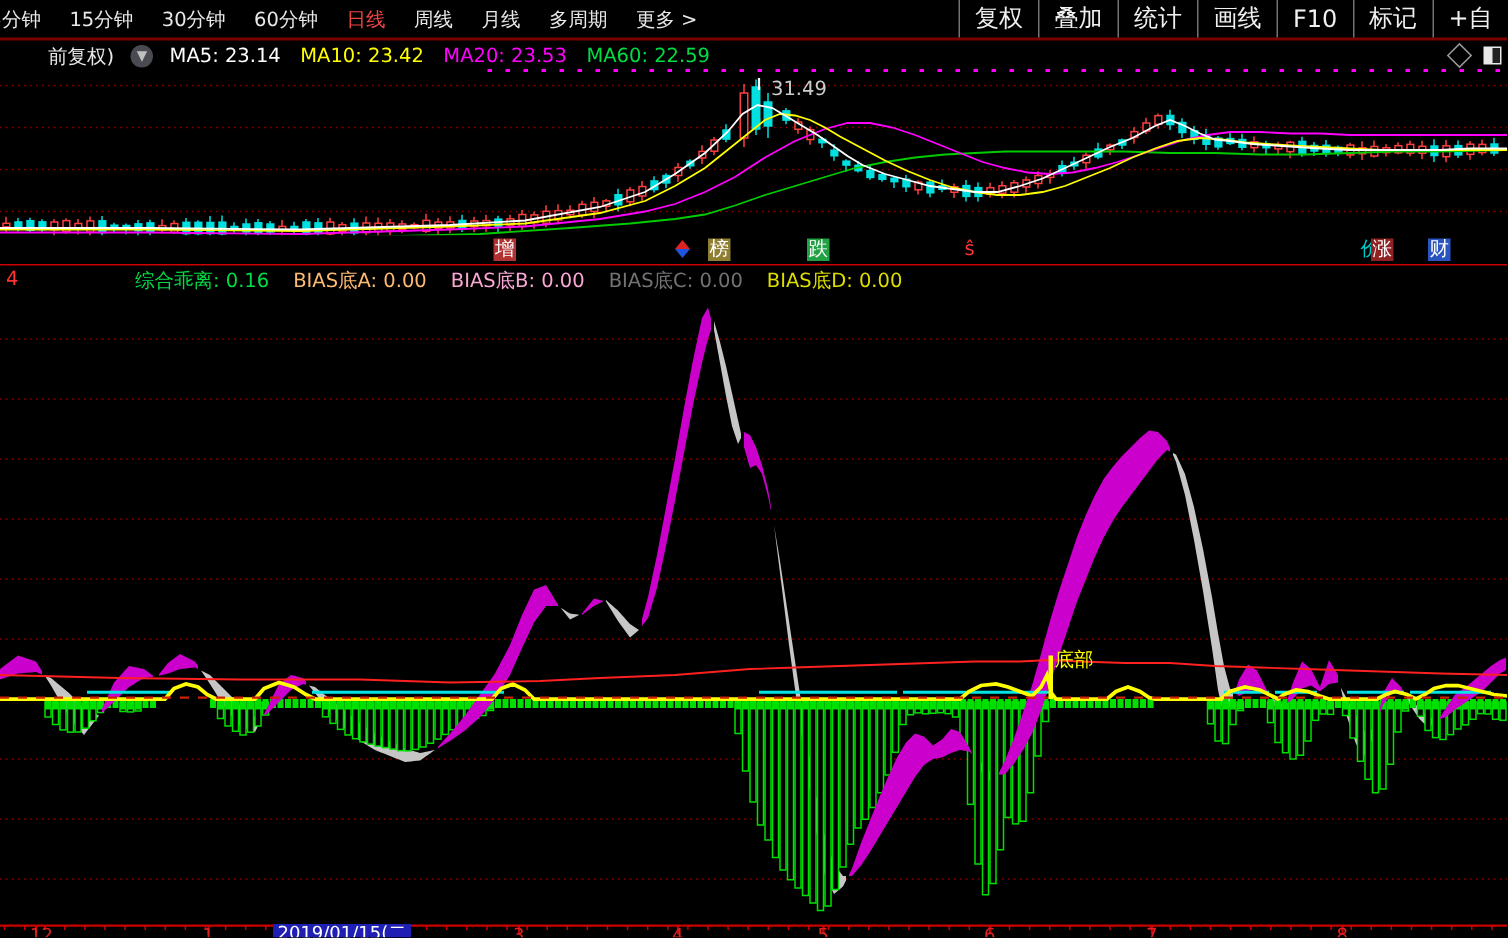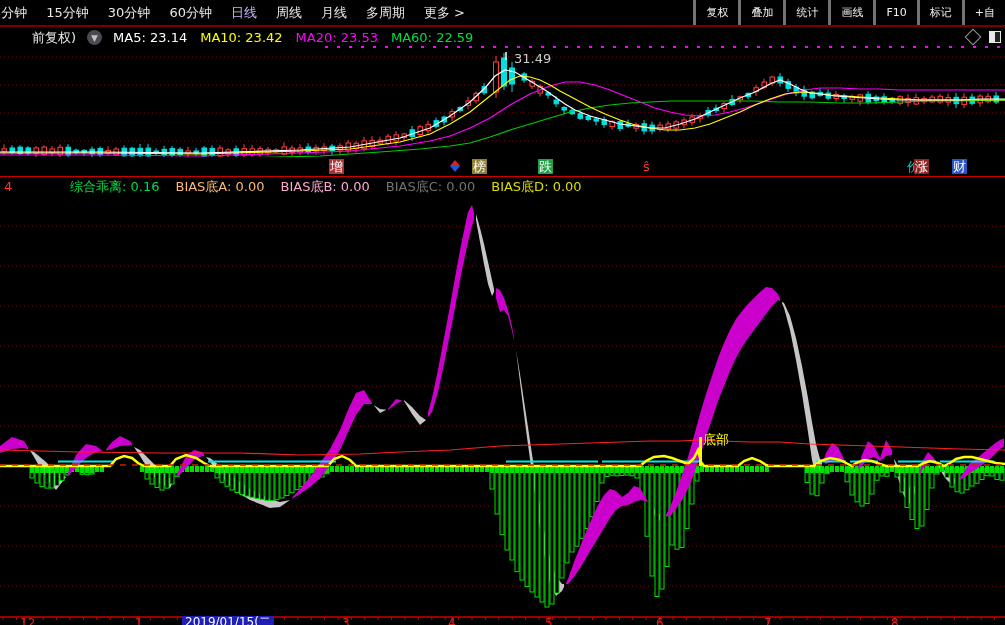"日线" .menu-item.active { color: #c4b5fd -> #ef4444 }
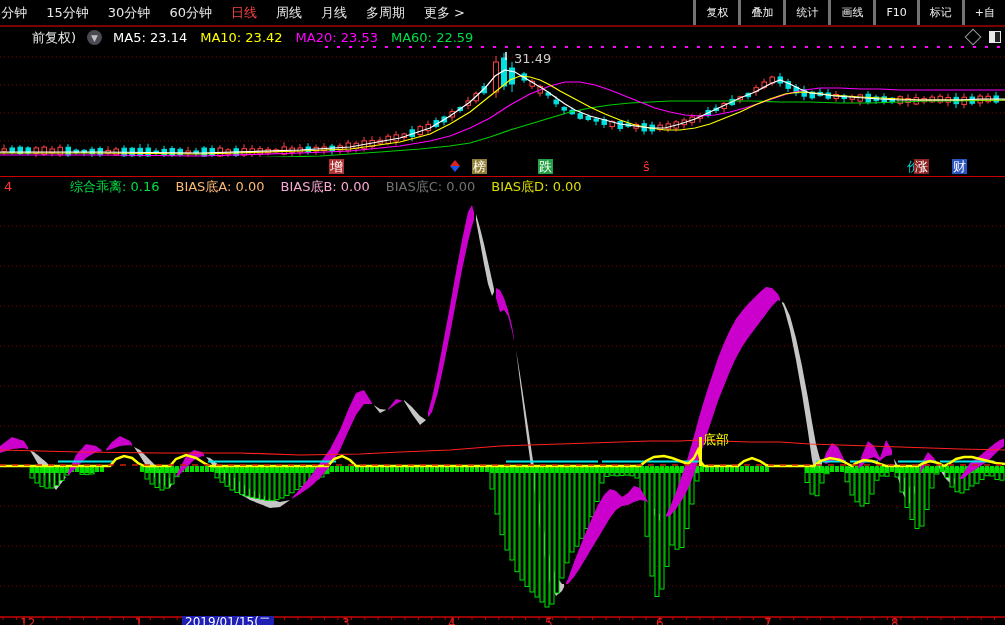"复权" .rbtn { border-left: 3px solid #737373 -> 1px solid #737373; font-size: 11px -> 16px }
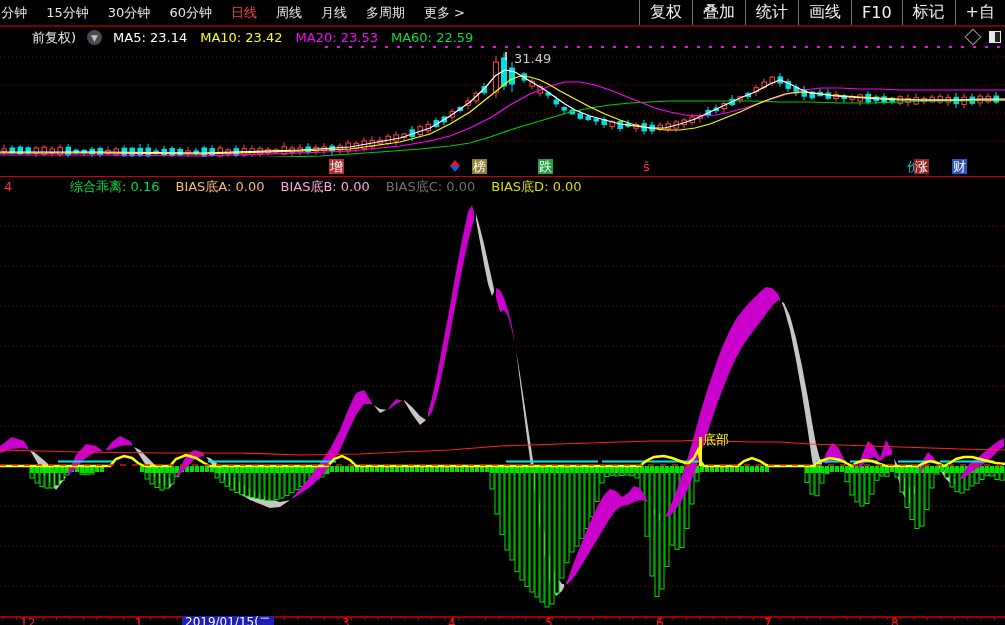"综合乖离: 0.16" .indlabels { margin-left: 70px -> 90px }
